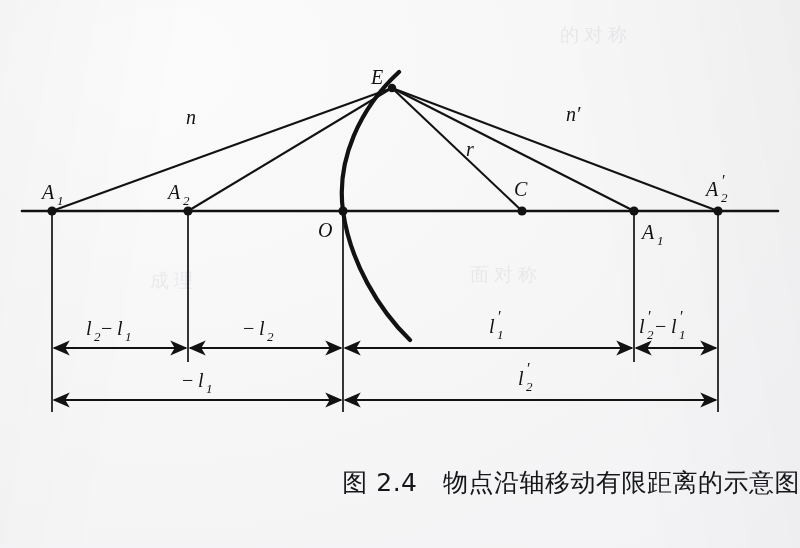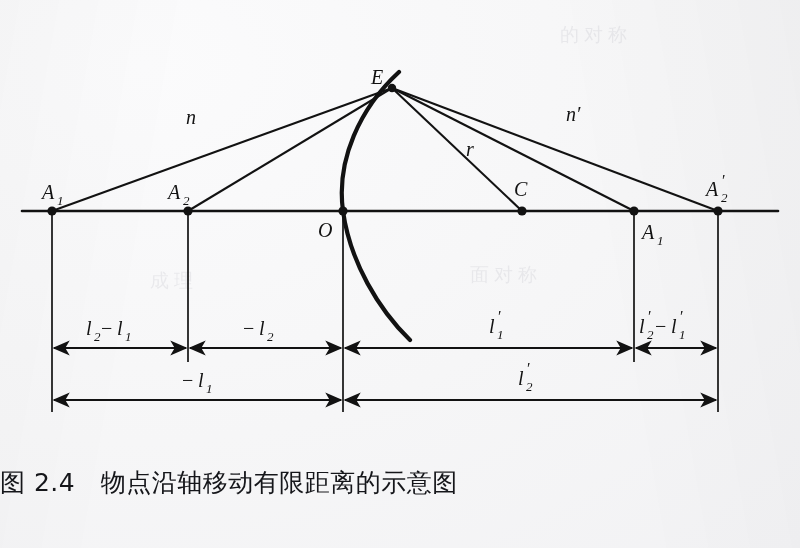"图 2.4 物点沿轴移动有限距离的示意图" #caption { text-align: left -> right }
